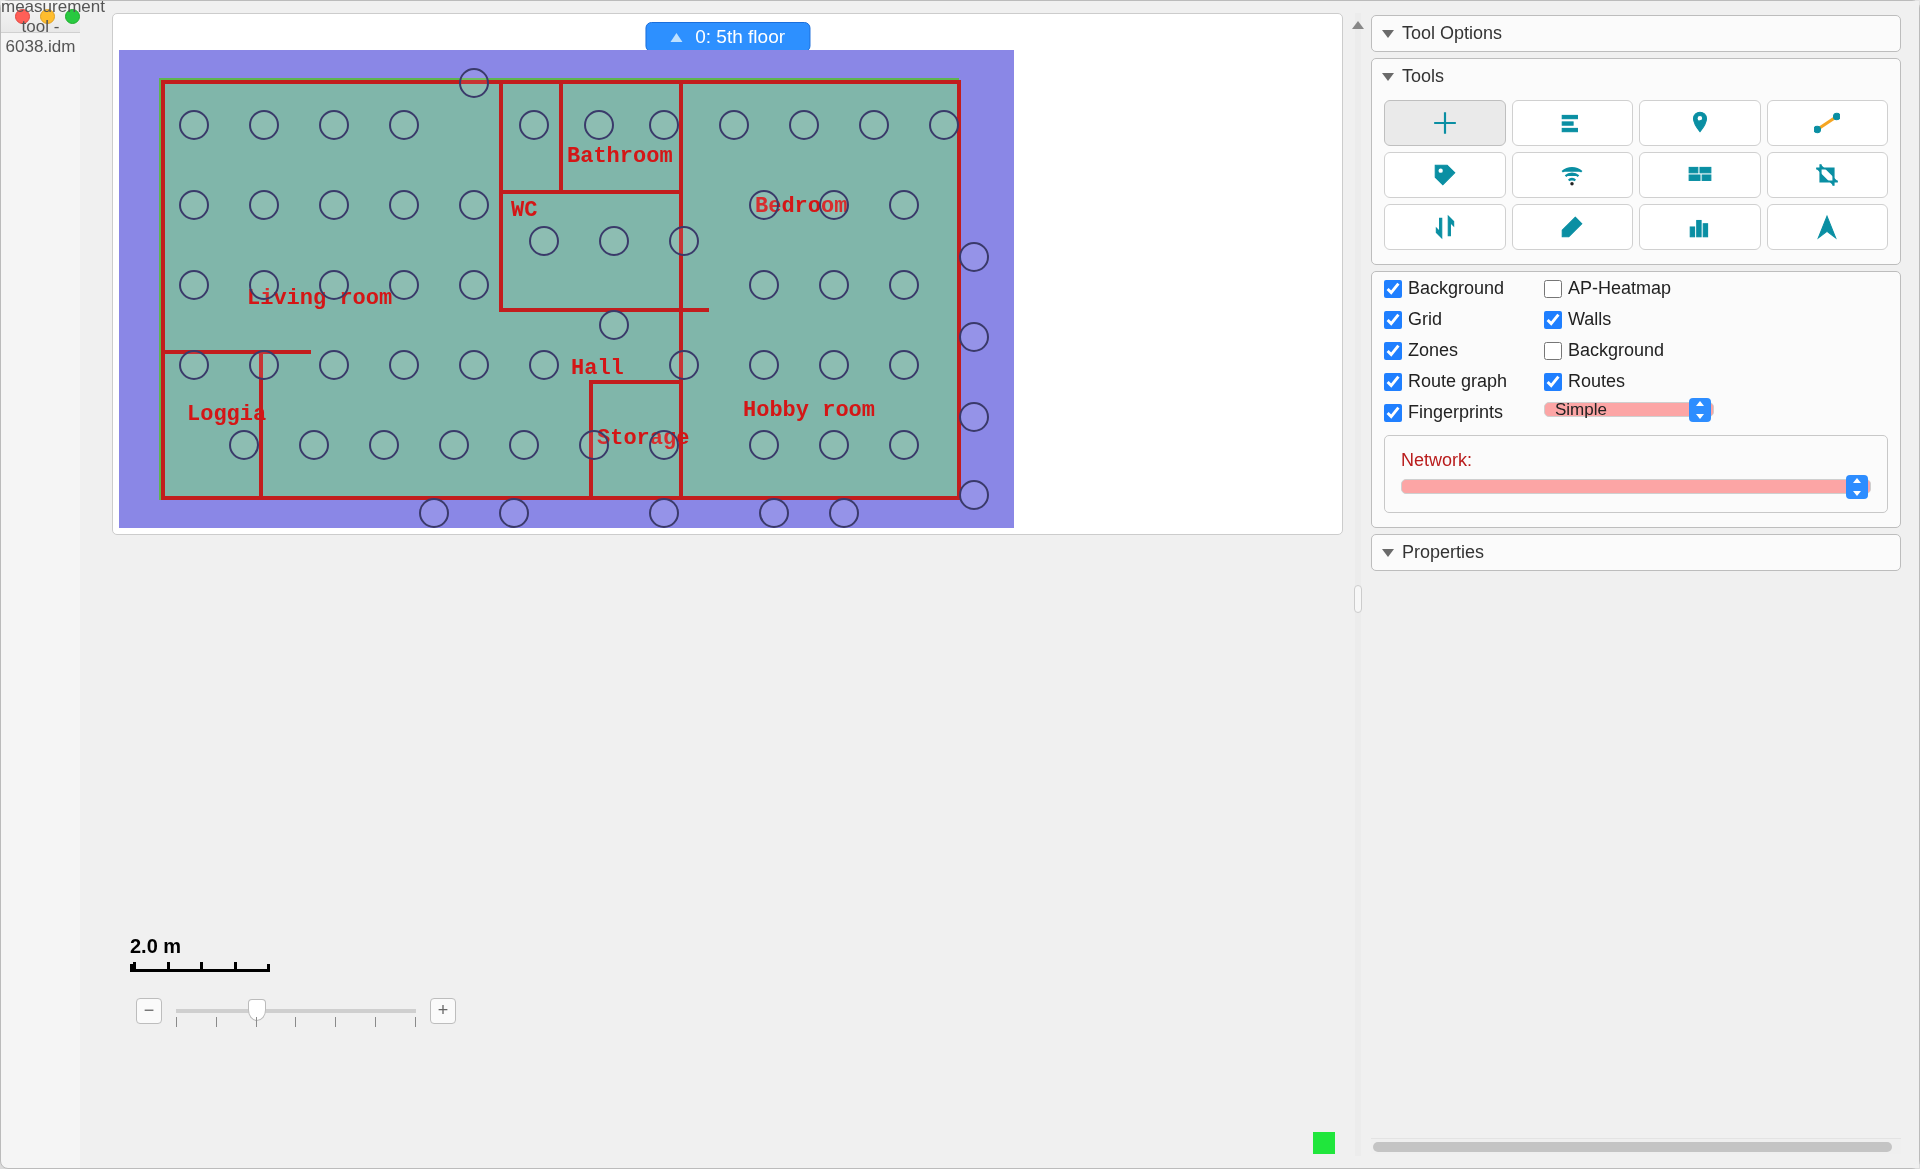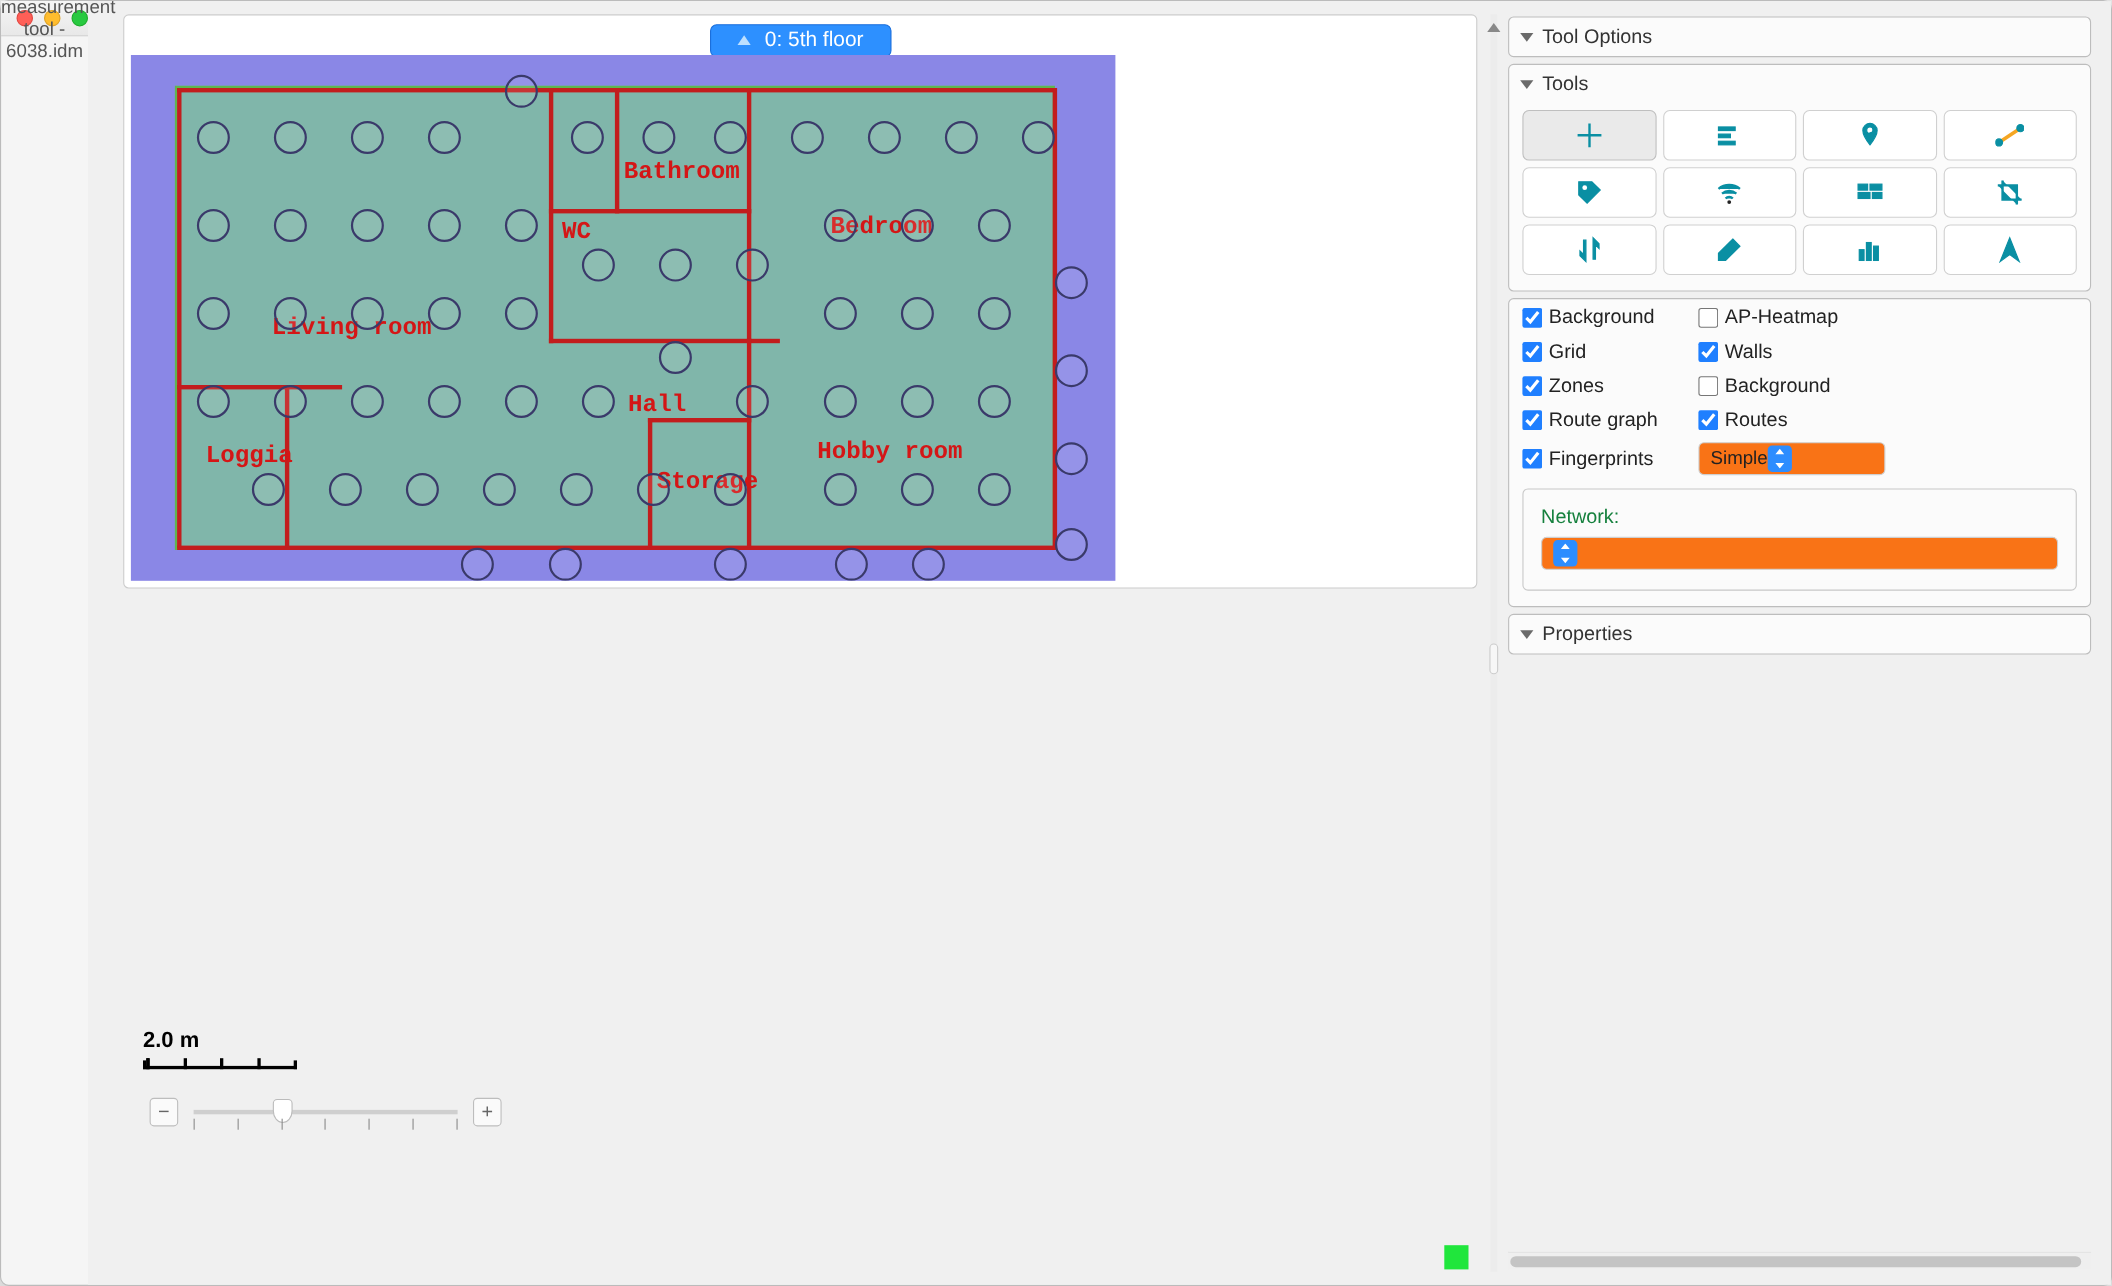"Simple" .sel { background: #f97316 -> #fca5a5; height: 30px -> 15px; justify-content: none -> space-between }
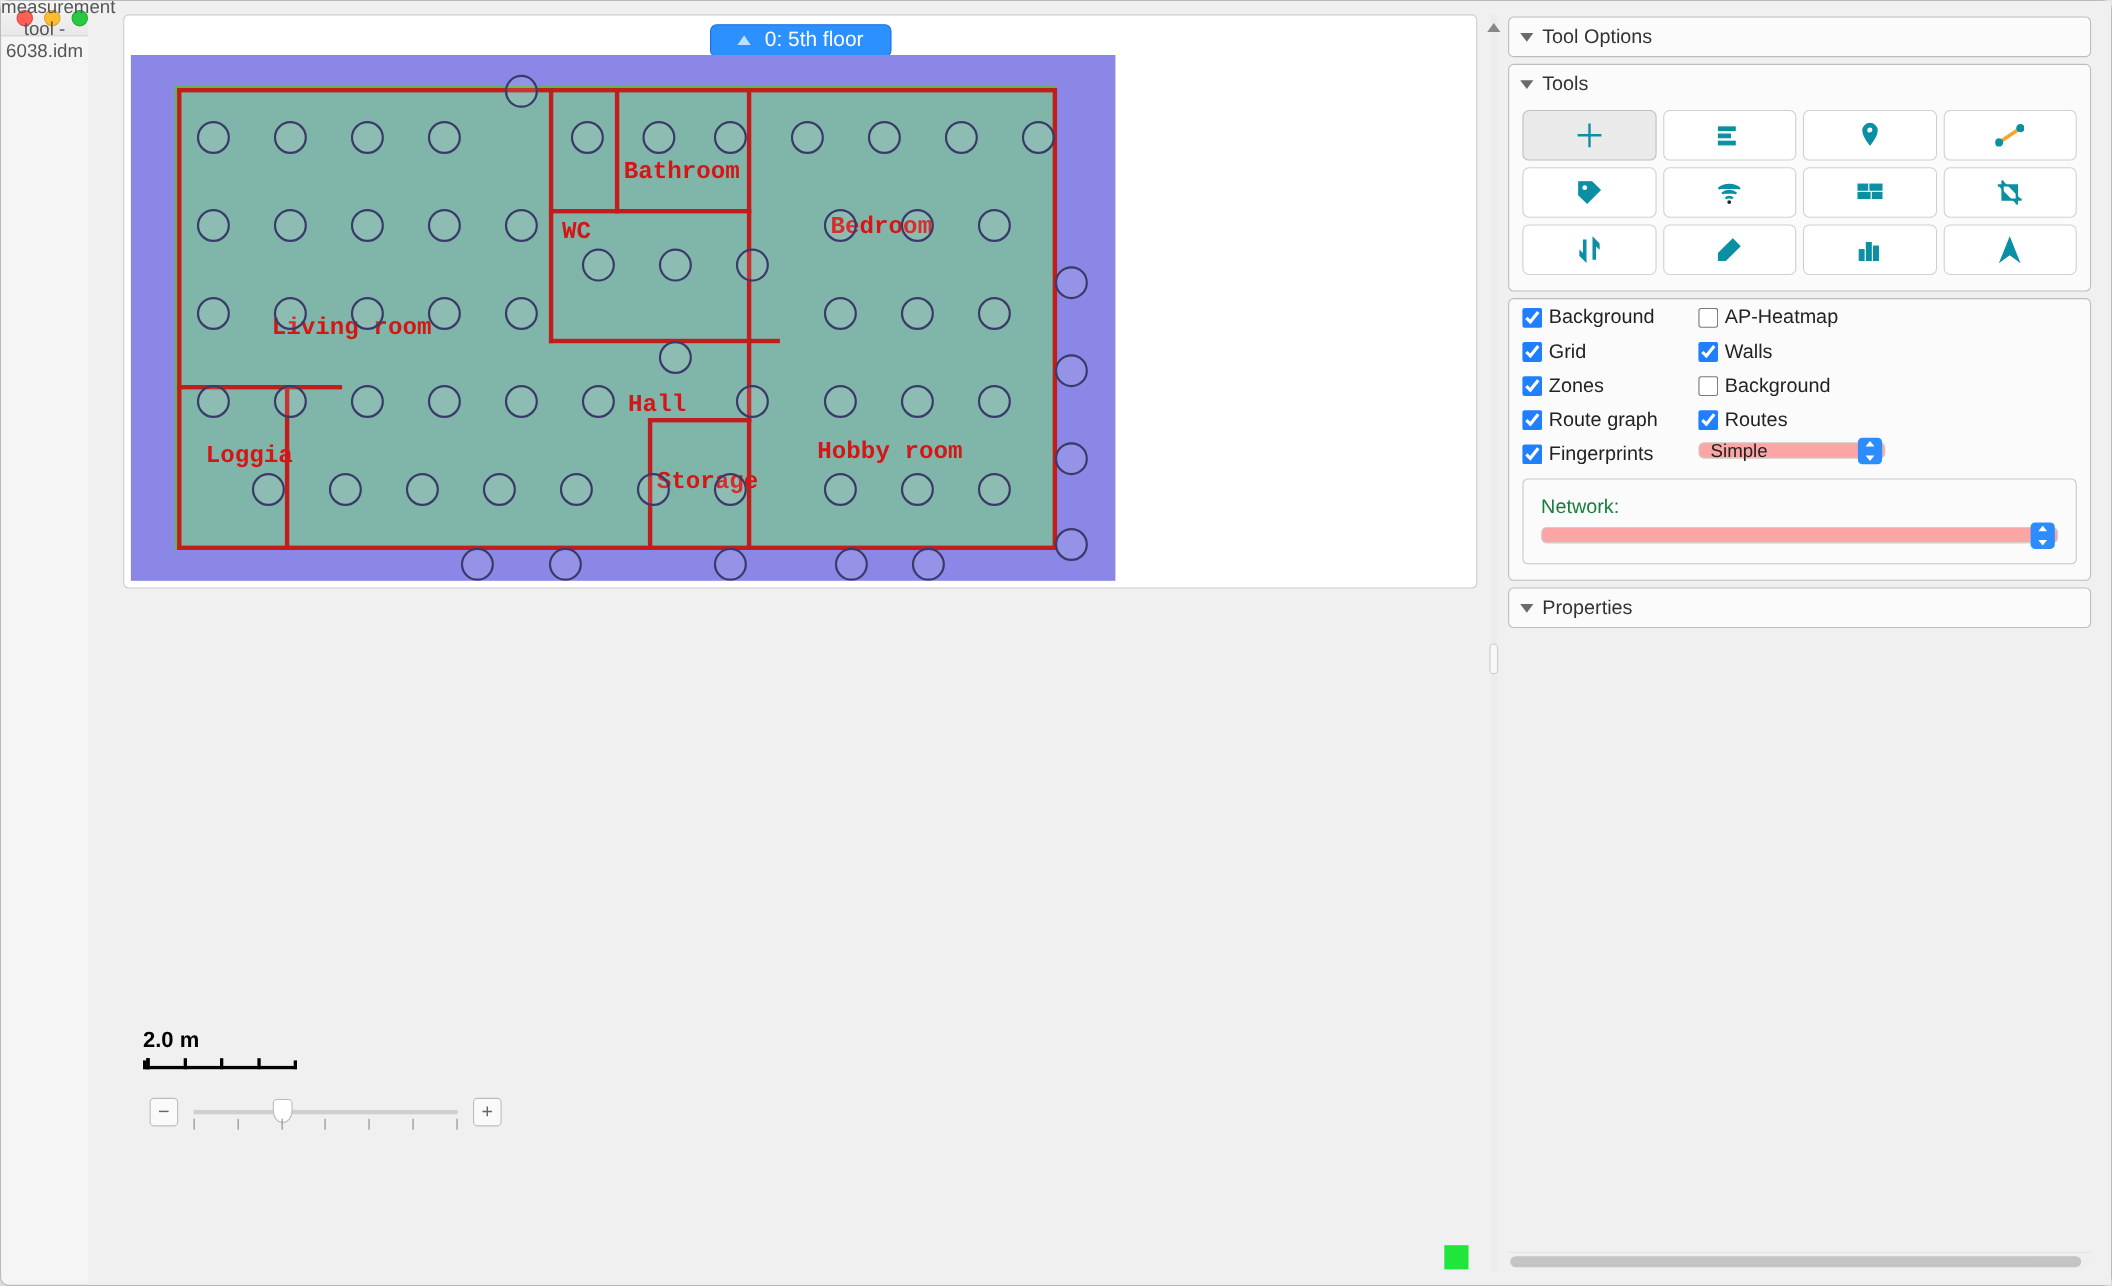"Network:" .sub label { color: #15803d -> #b91c1c }
